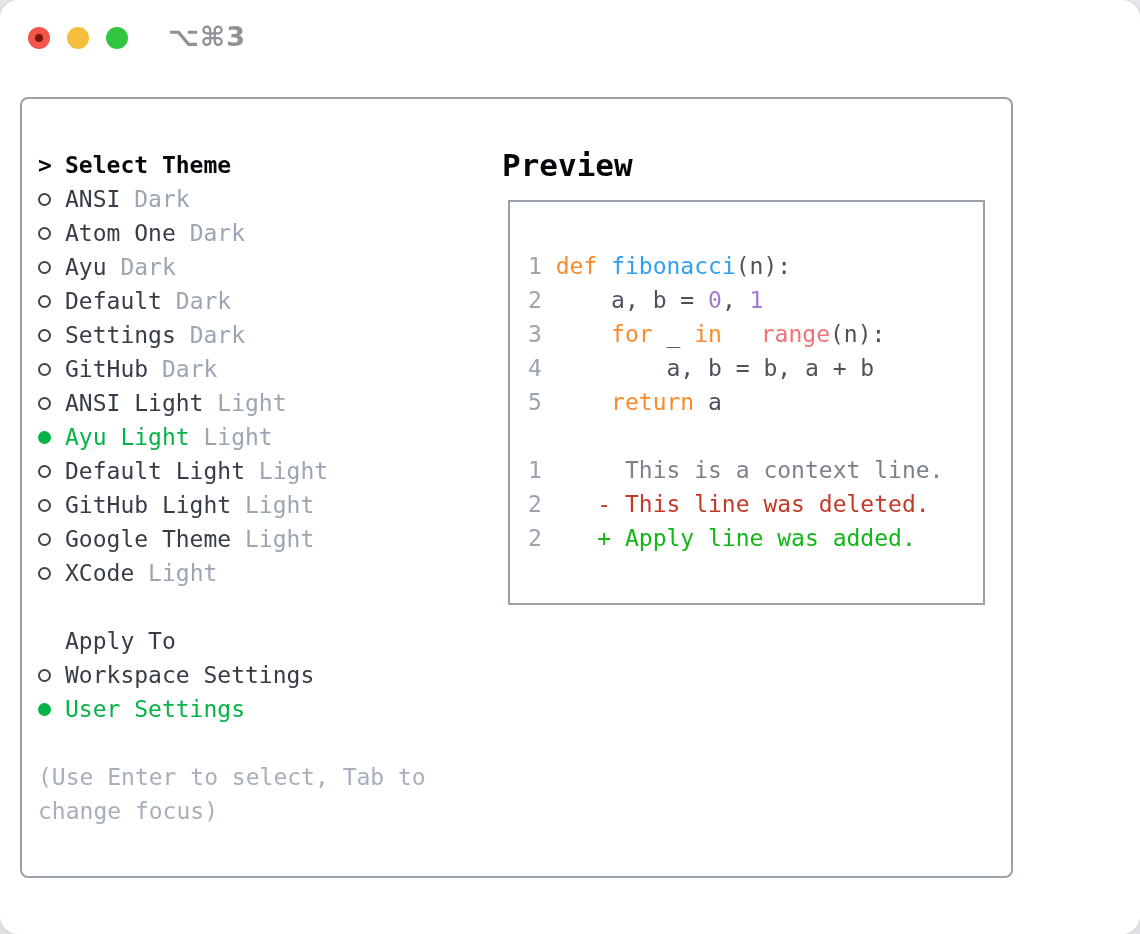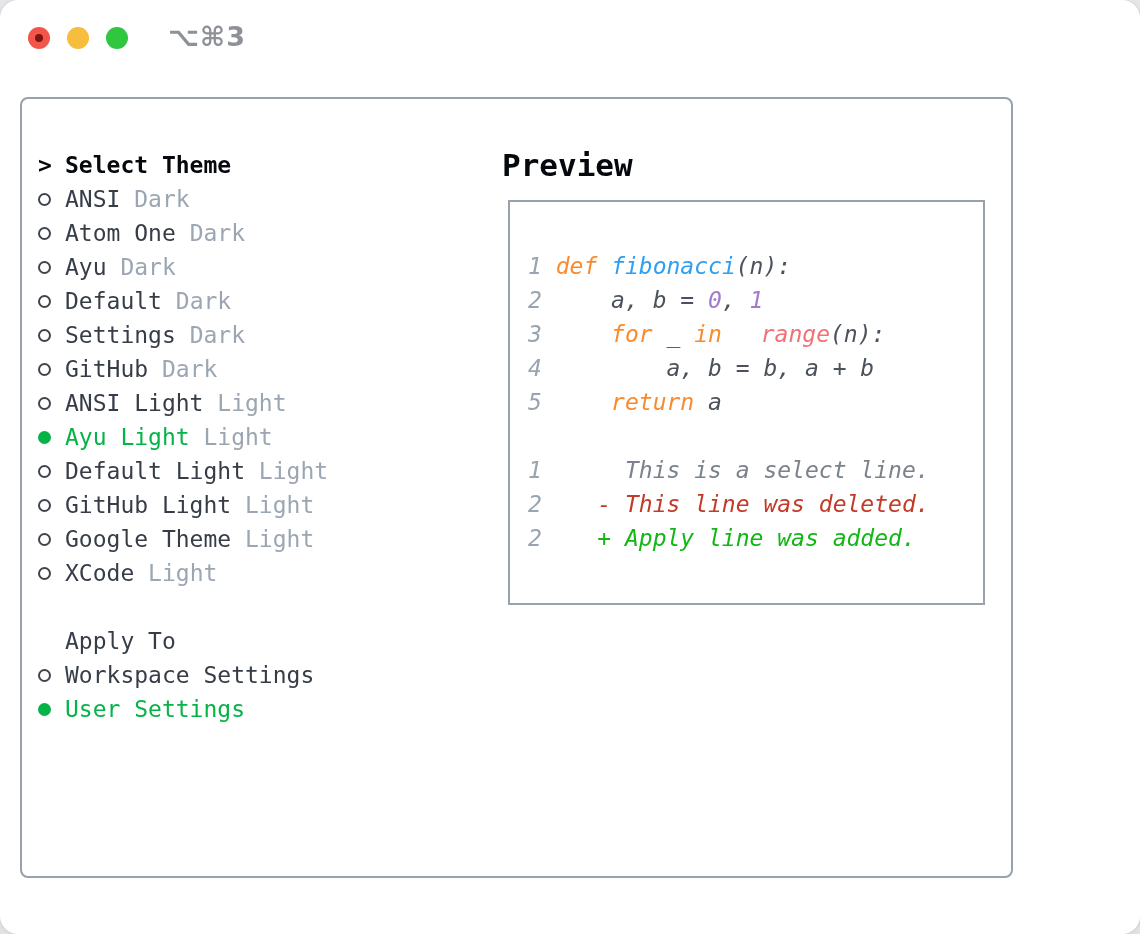"1 def fibonacci(n):" .code-row { font-style: italic -> none }
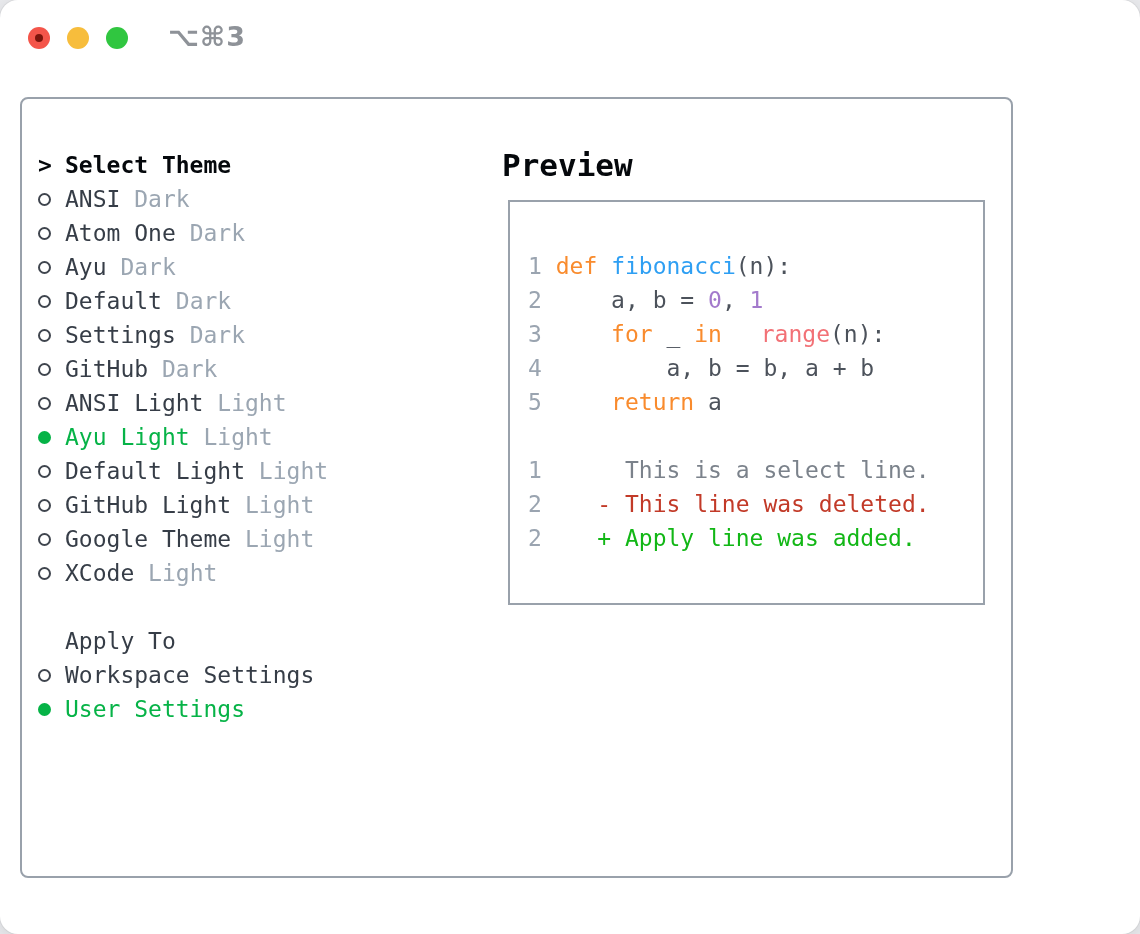"This is a select line." span.tok { text: select -> context }
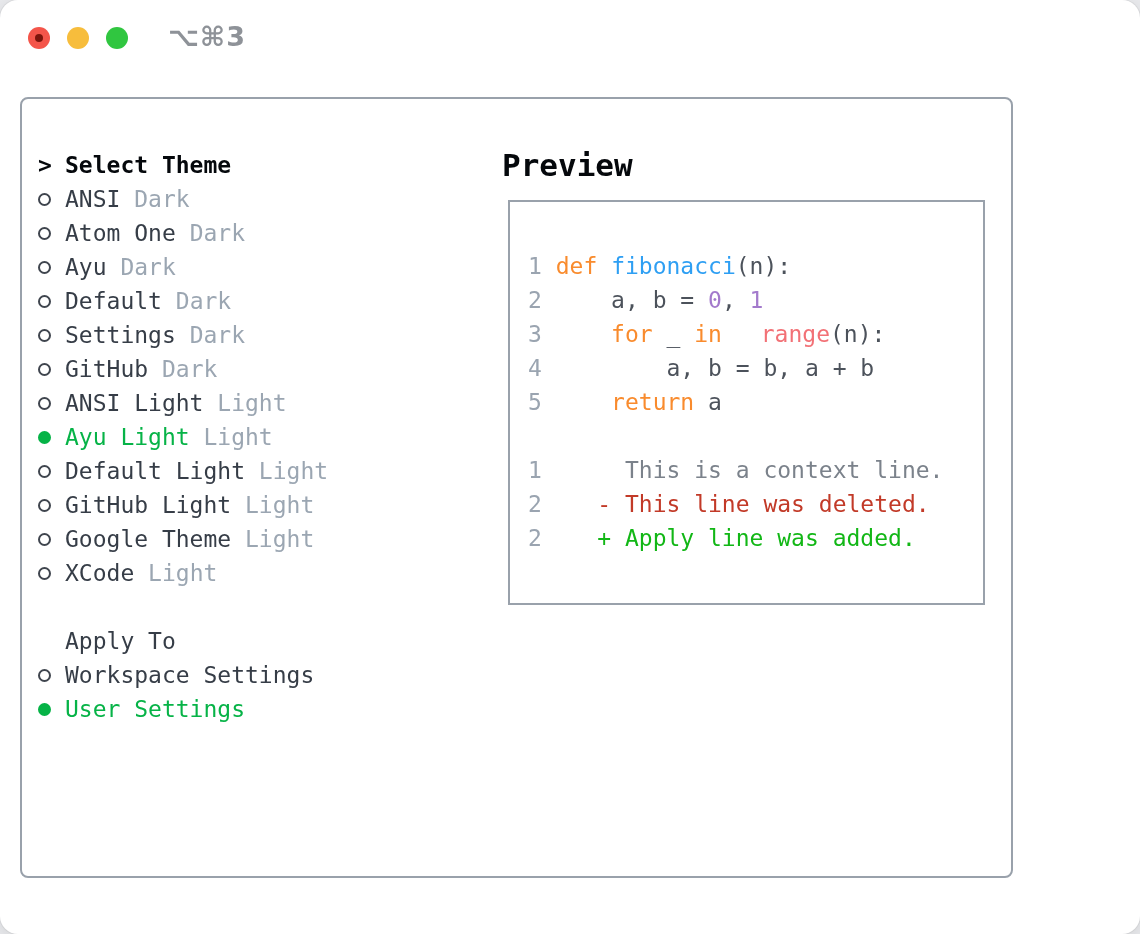"(Use Enter to select, Tab" div { html: none -> <div> <div>(Use Enter to select, Tab to</div> <div>change focus)</div> </div> }
